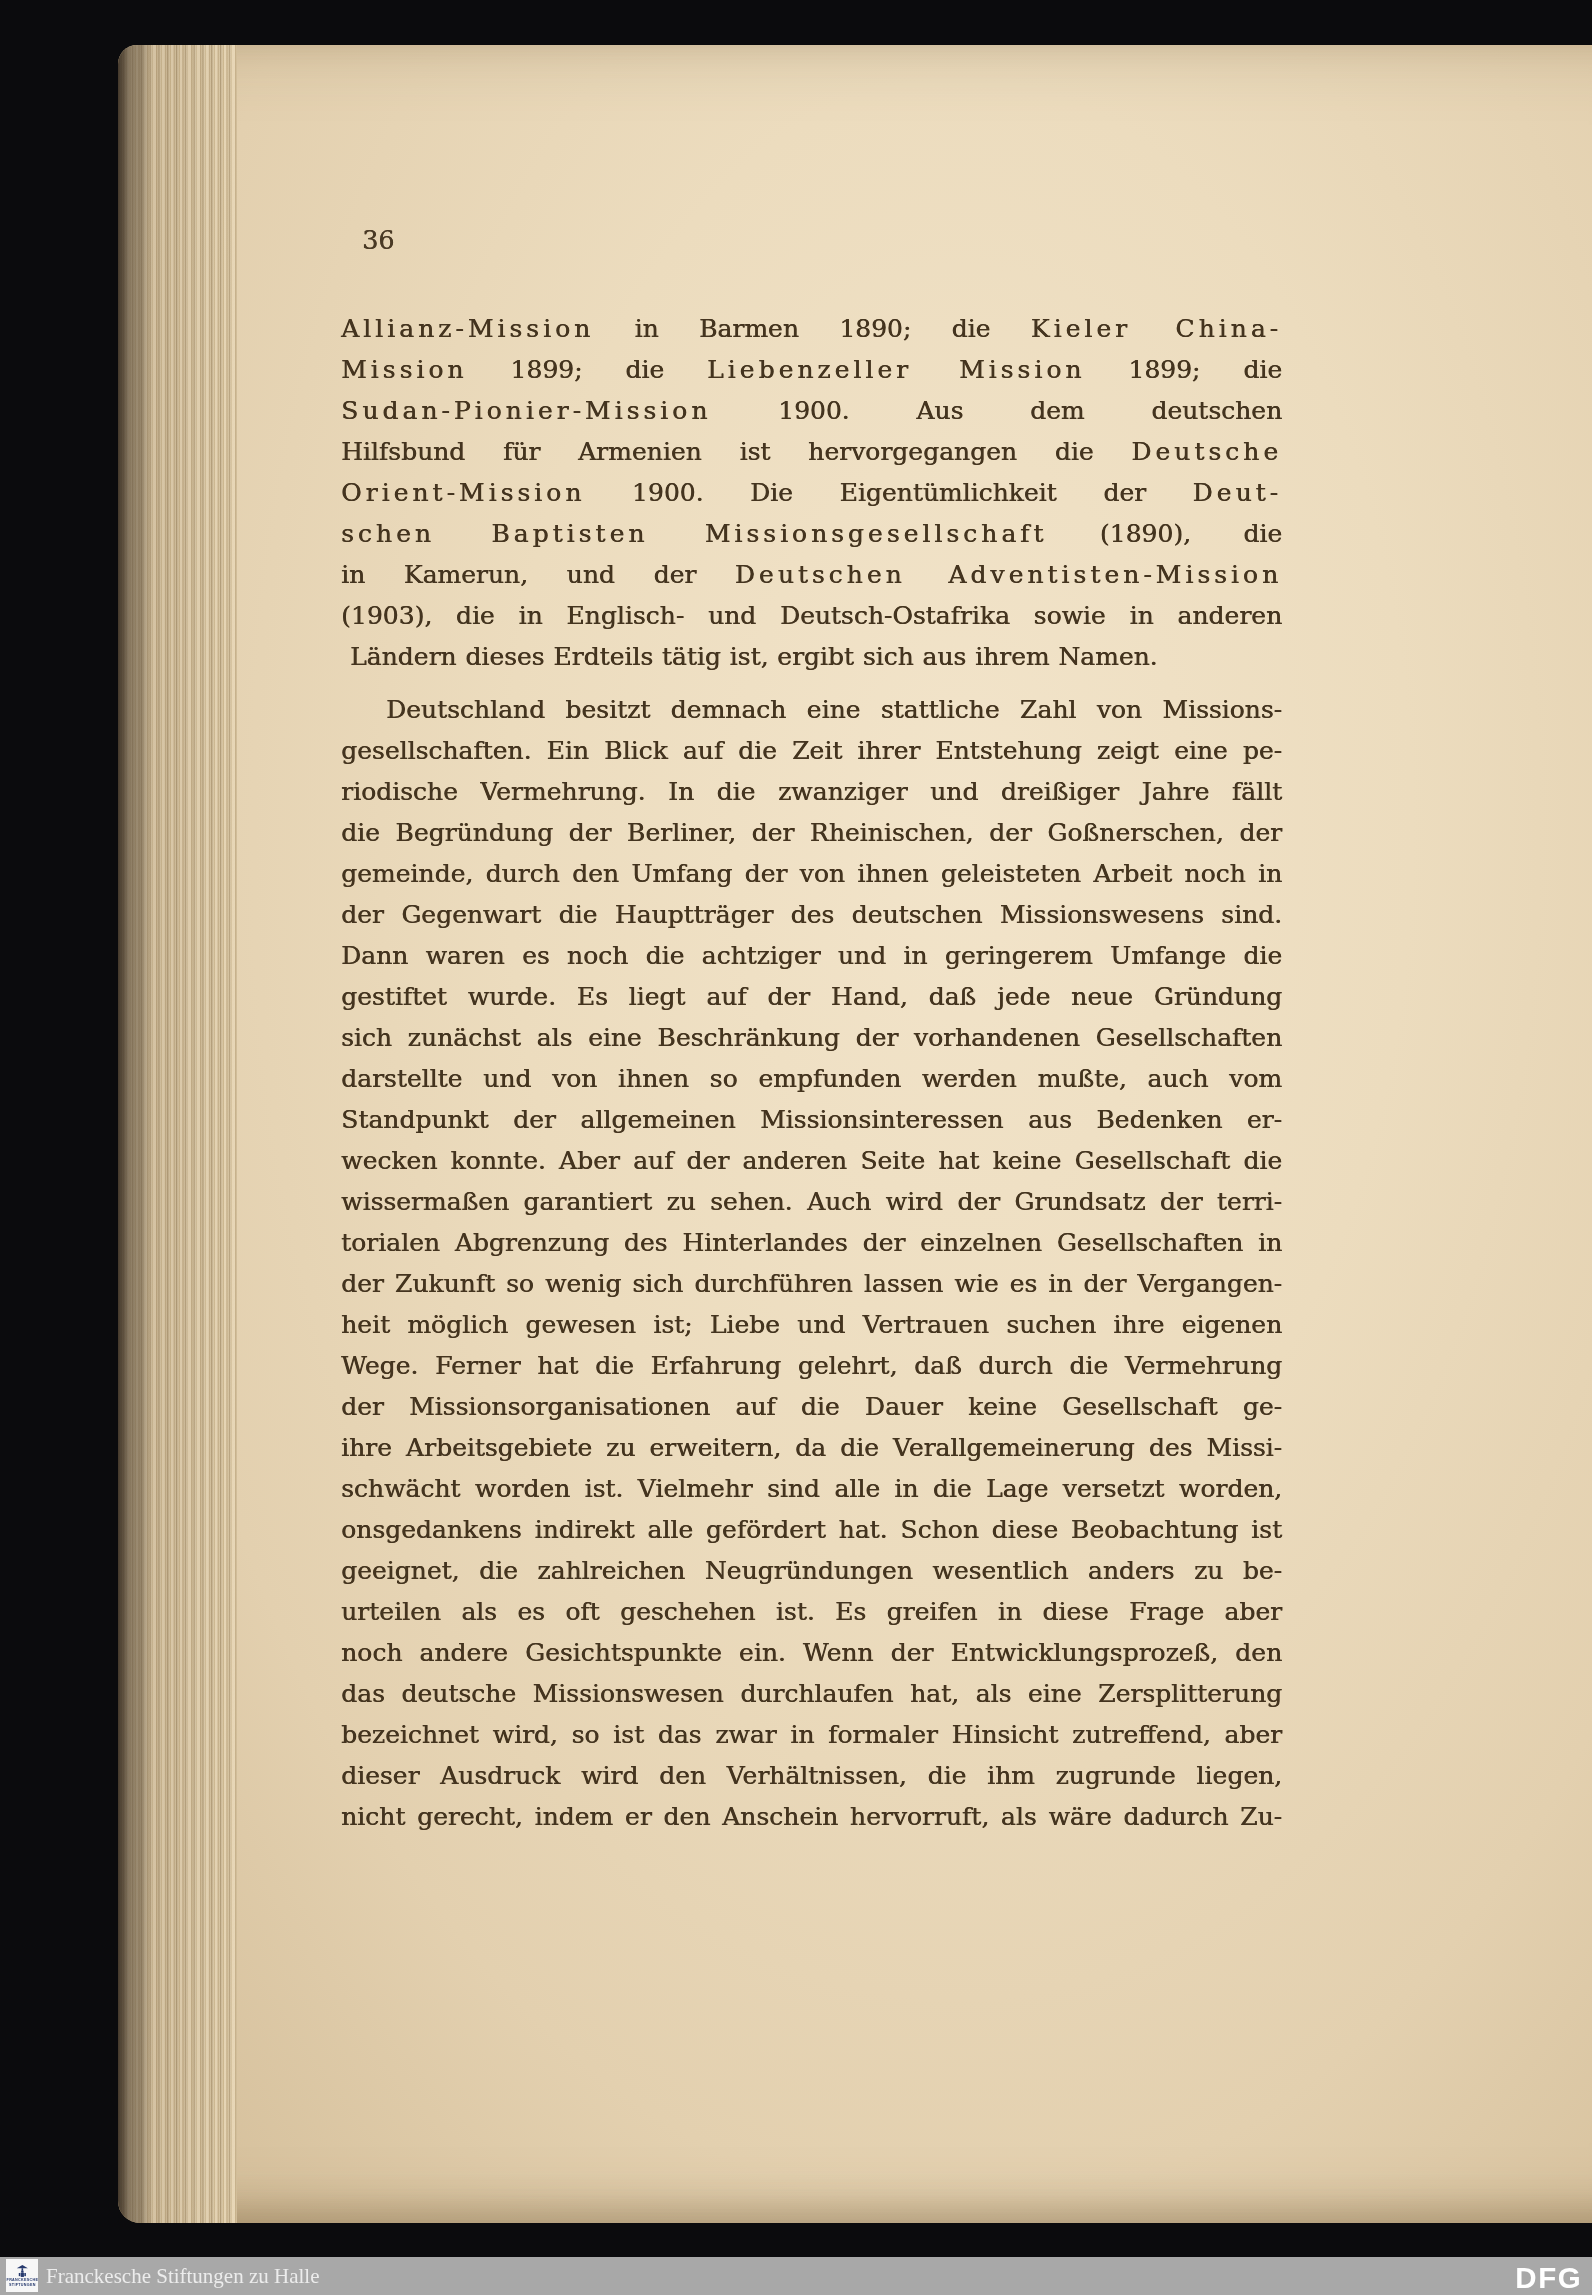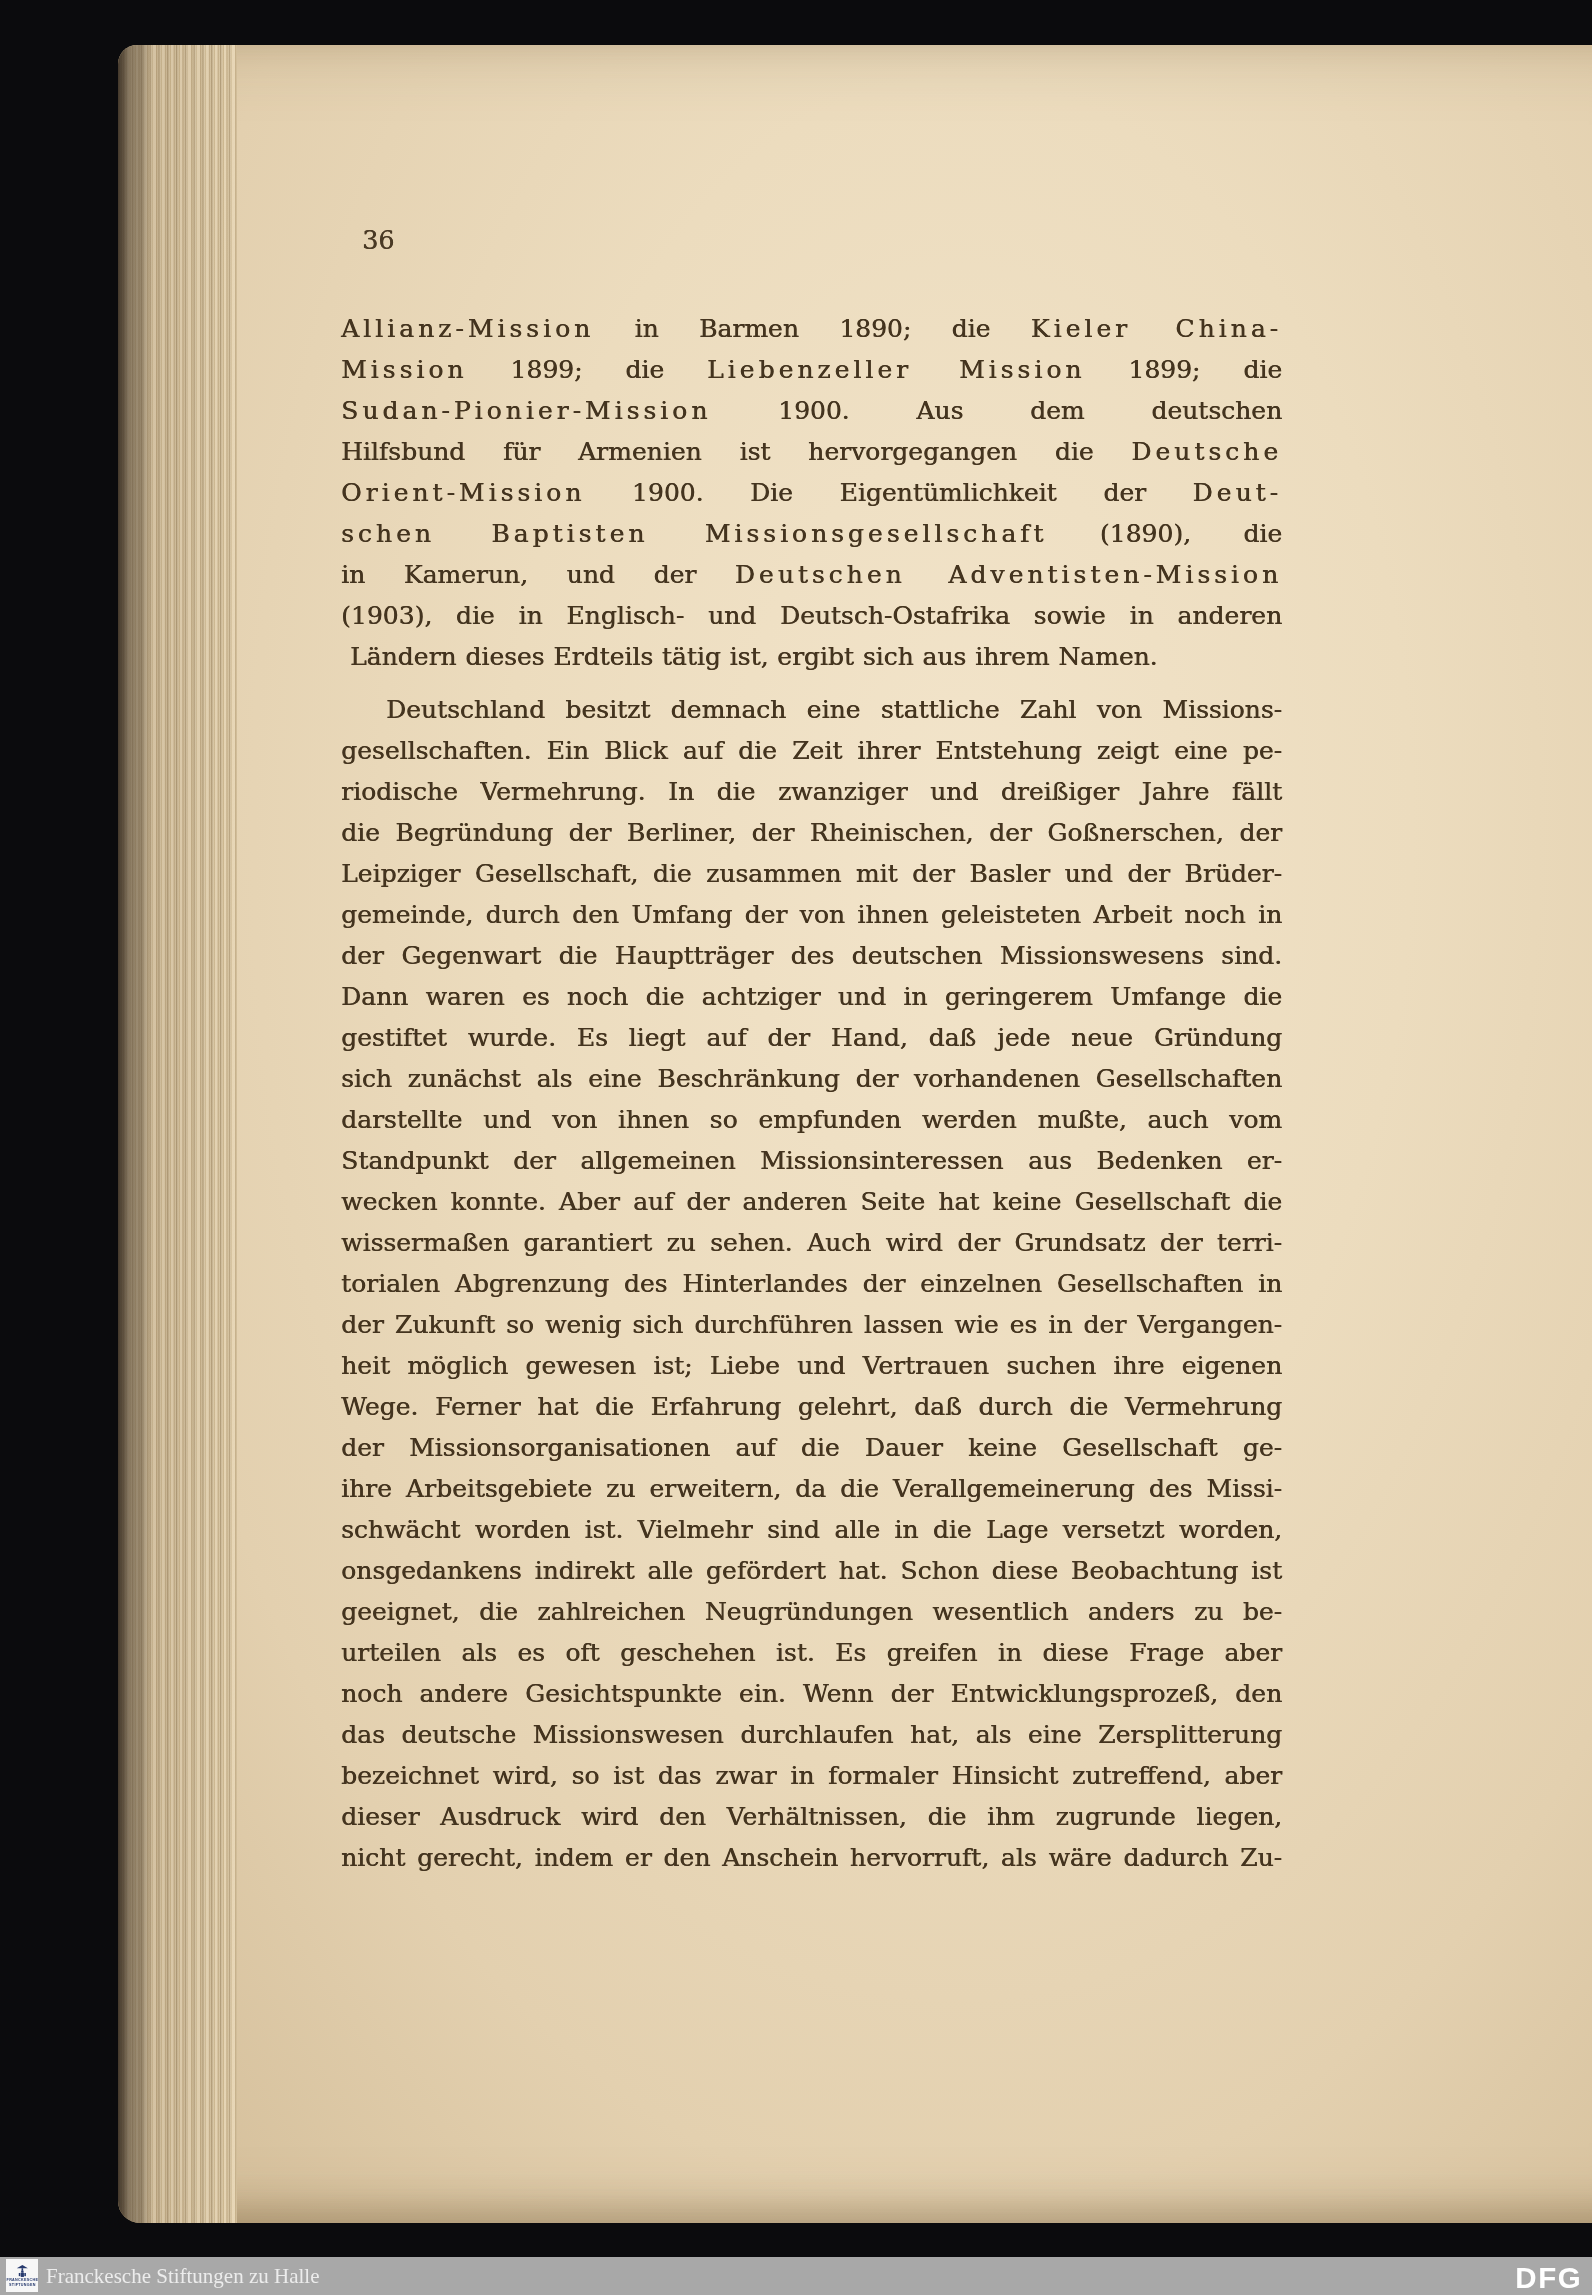"Leipziger Gesellschaft, die zusammen mit" div.line { html: <div><span>Leipziger Gesellschaft, die zusammen mit der Basler und der Brüder-</span></div> -> none }
